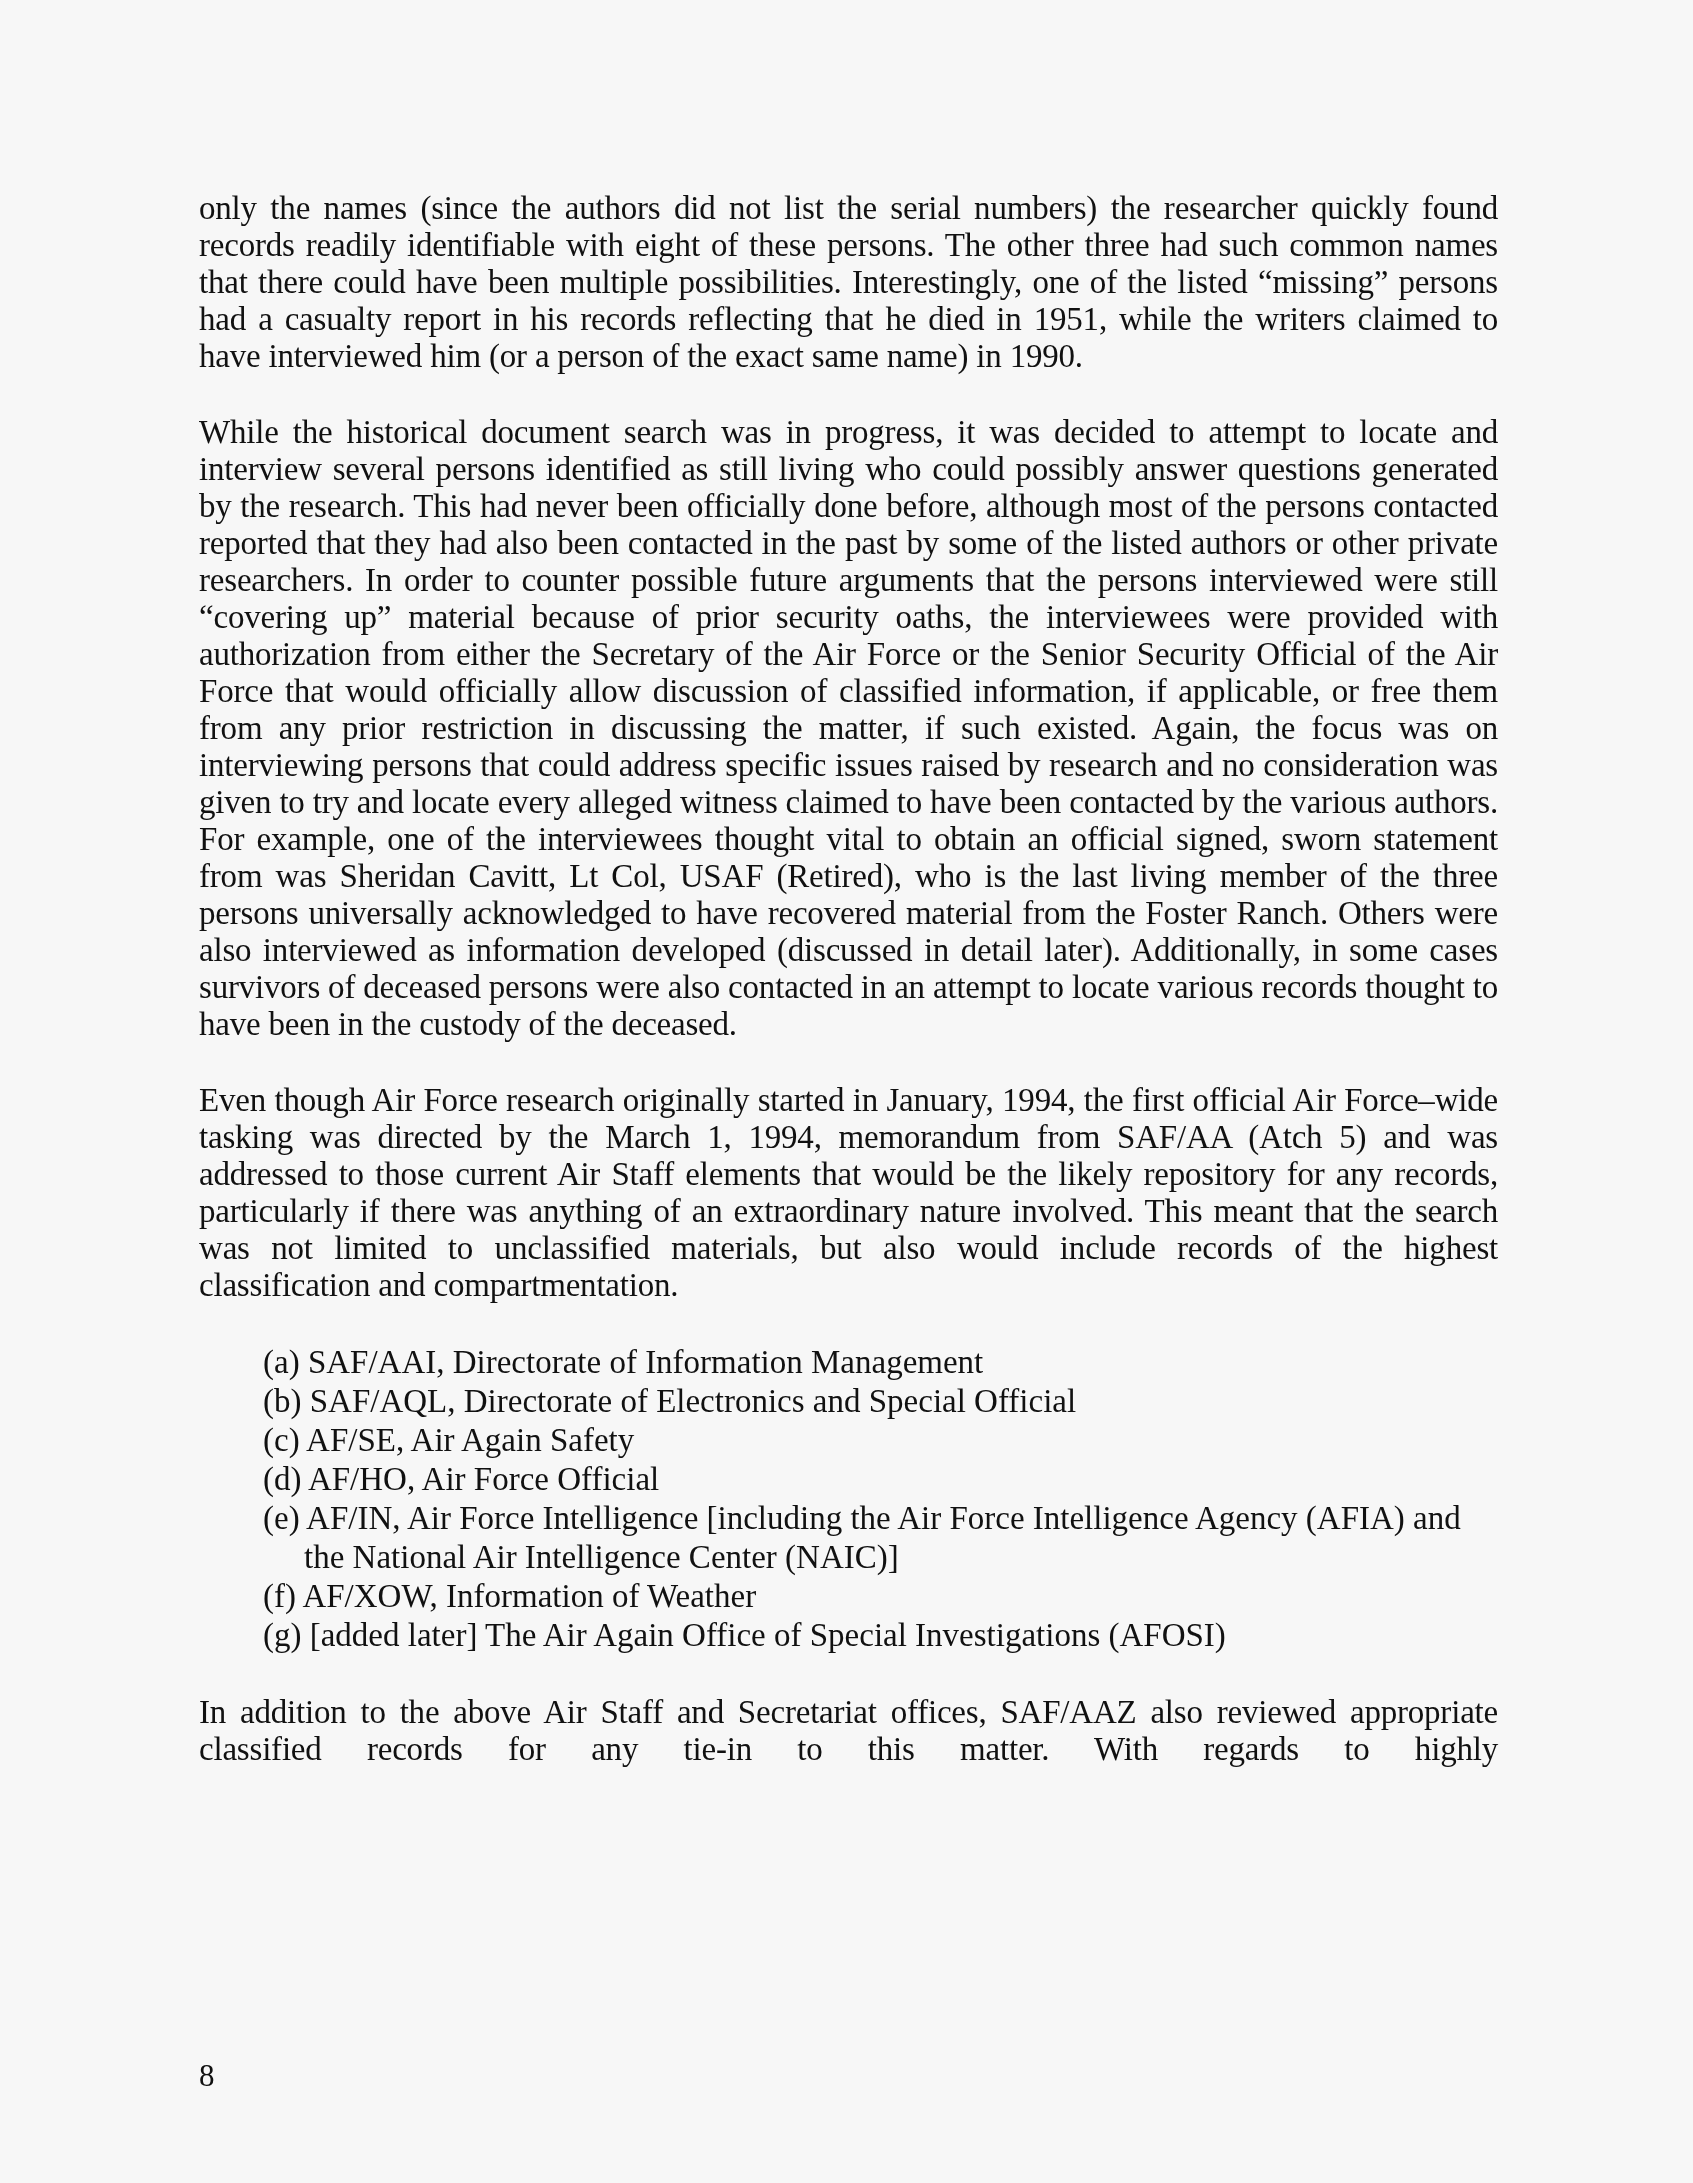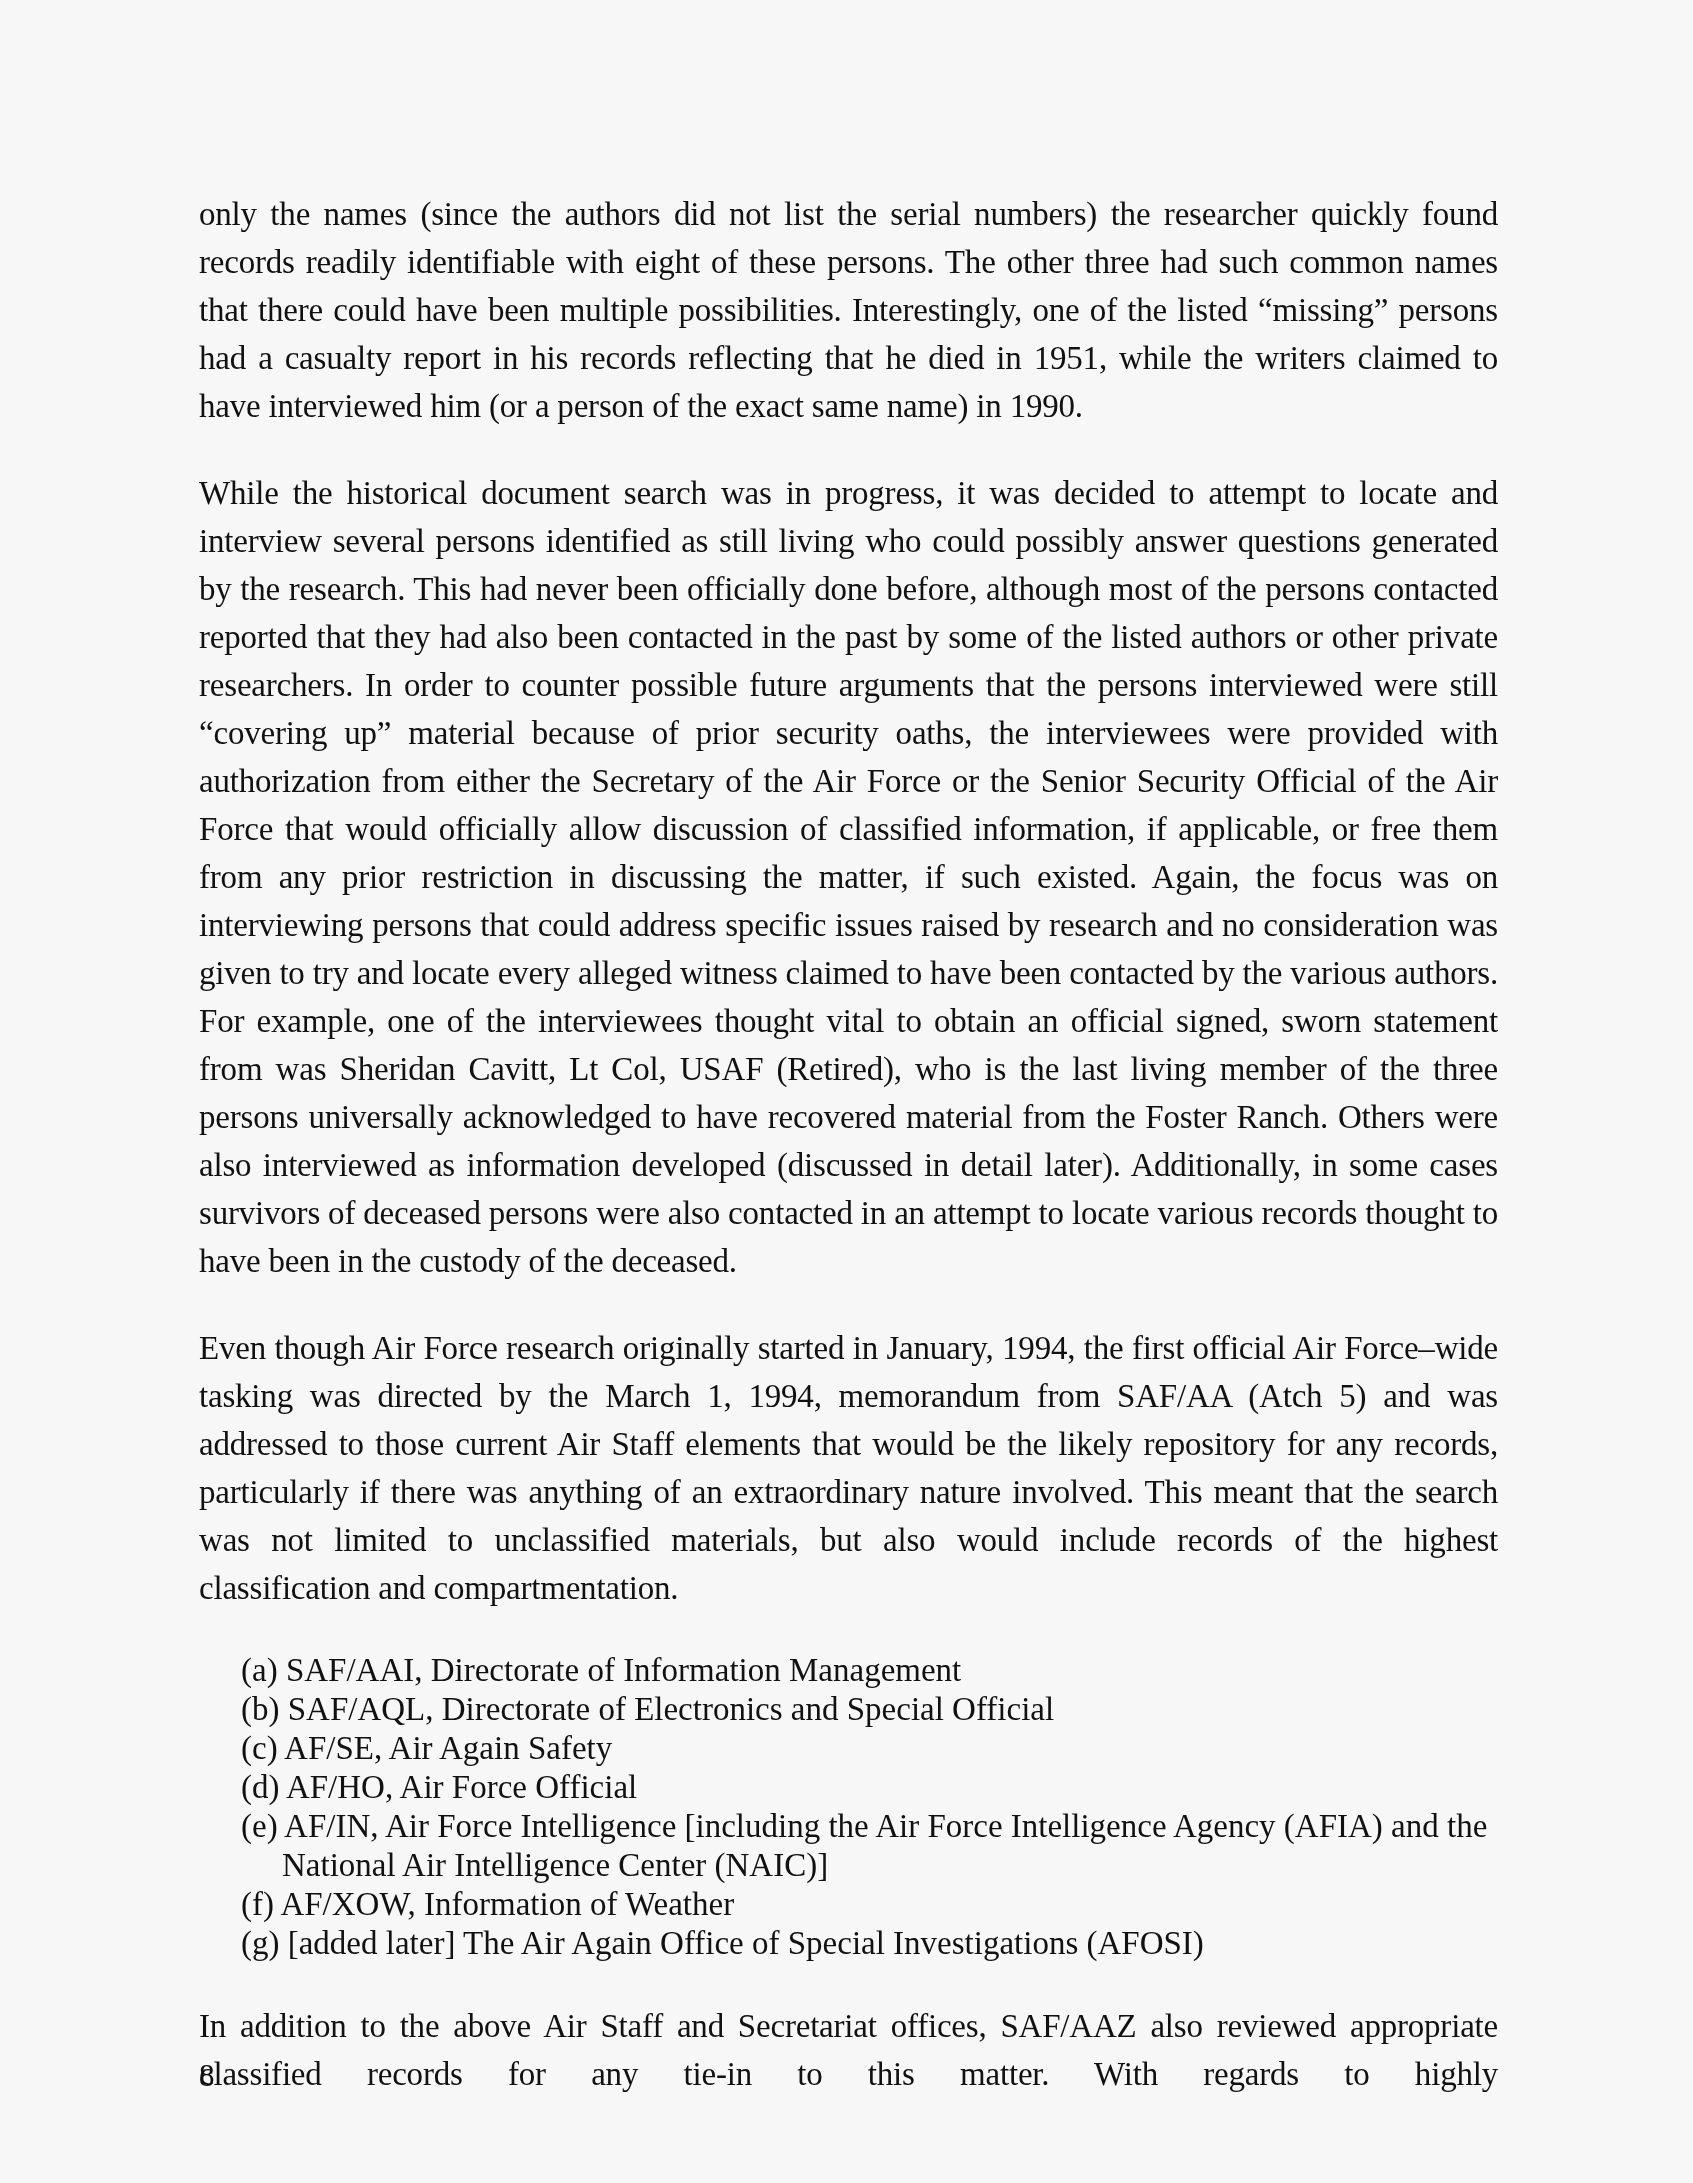"only the names (since the" .para { line-height: 48px -> 37px }
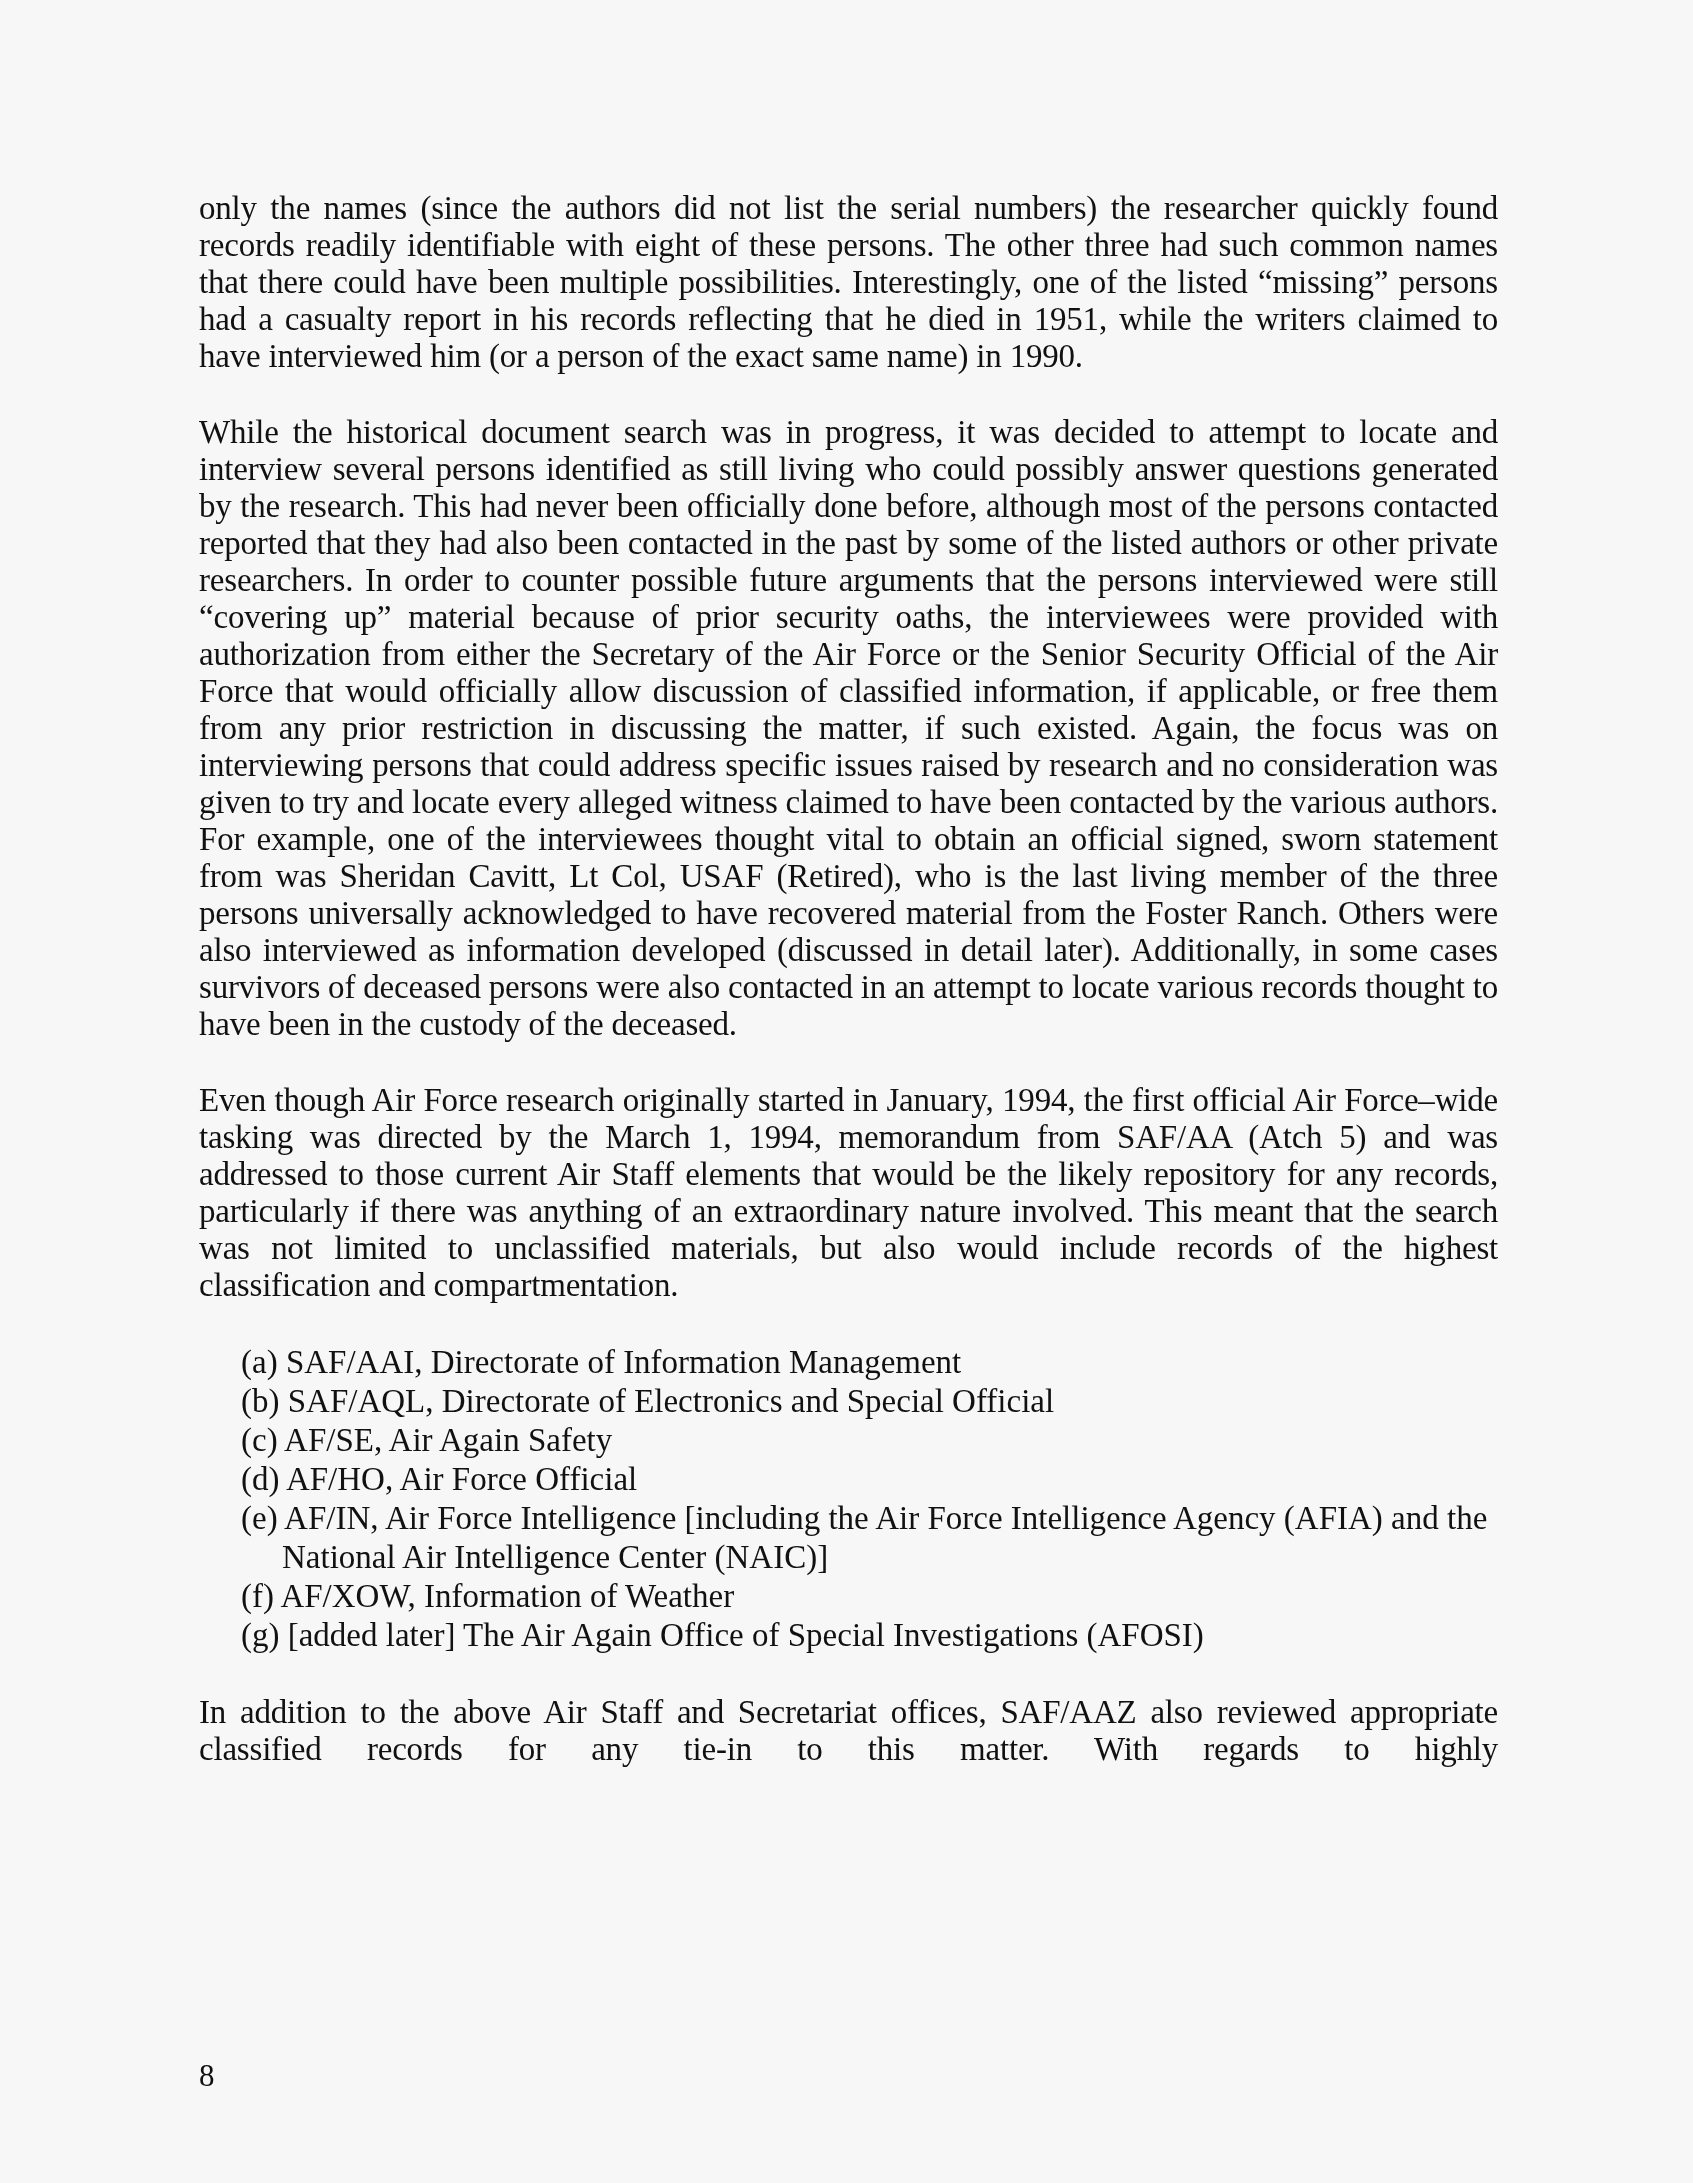"(a) SAF/AAI, Directorate of Information" .list li { margin-left: none -> 22px }
